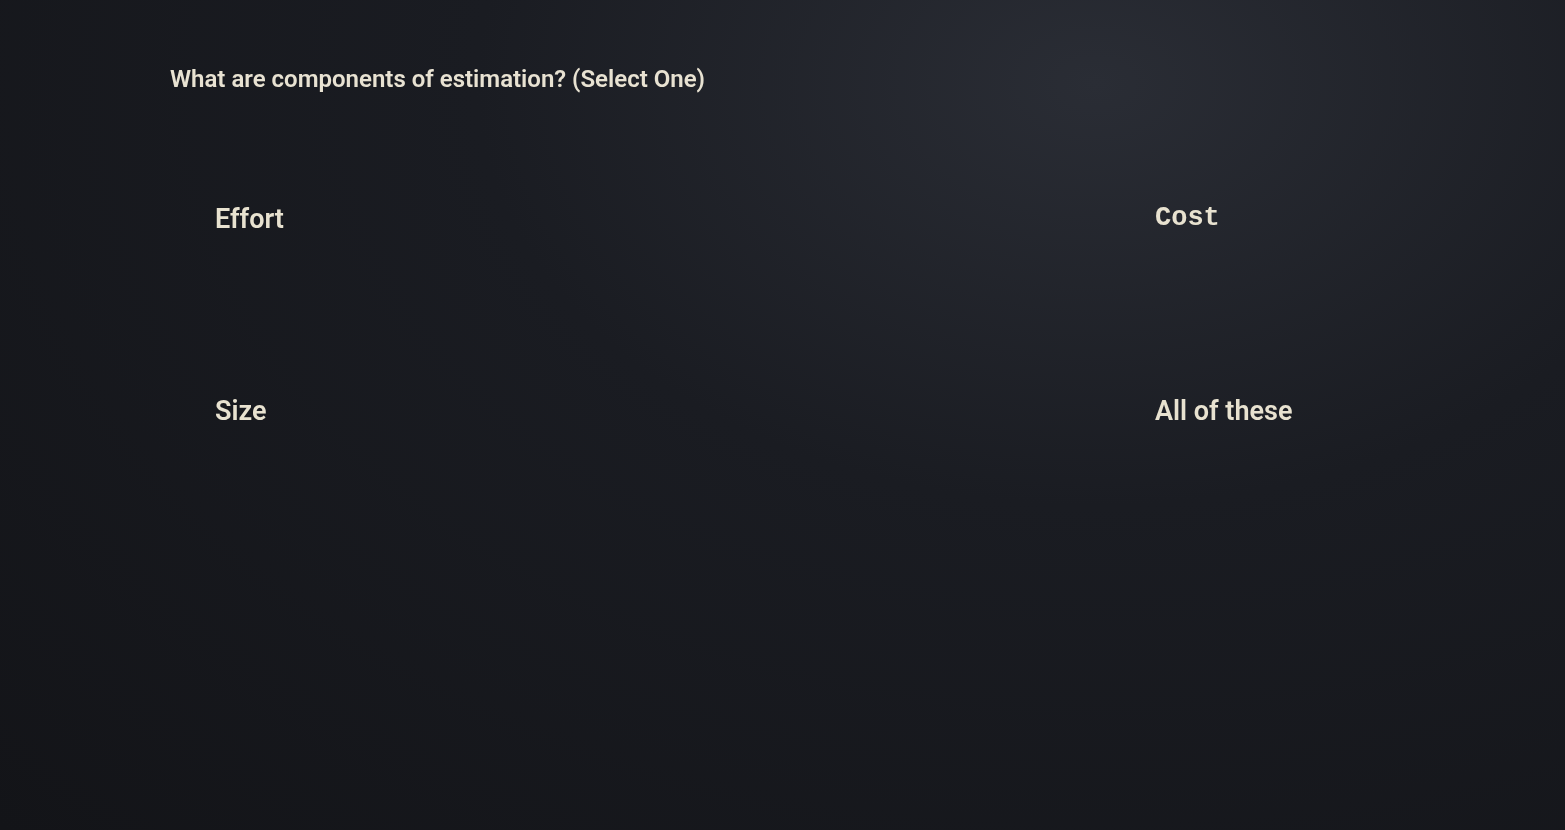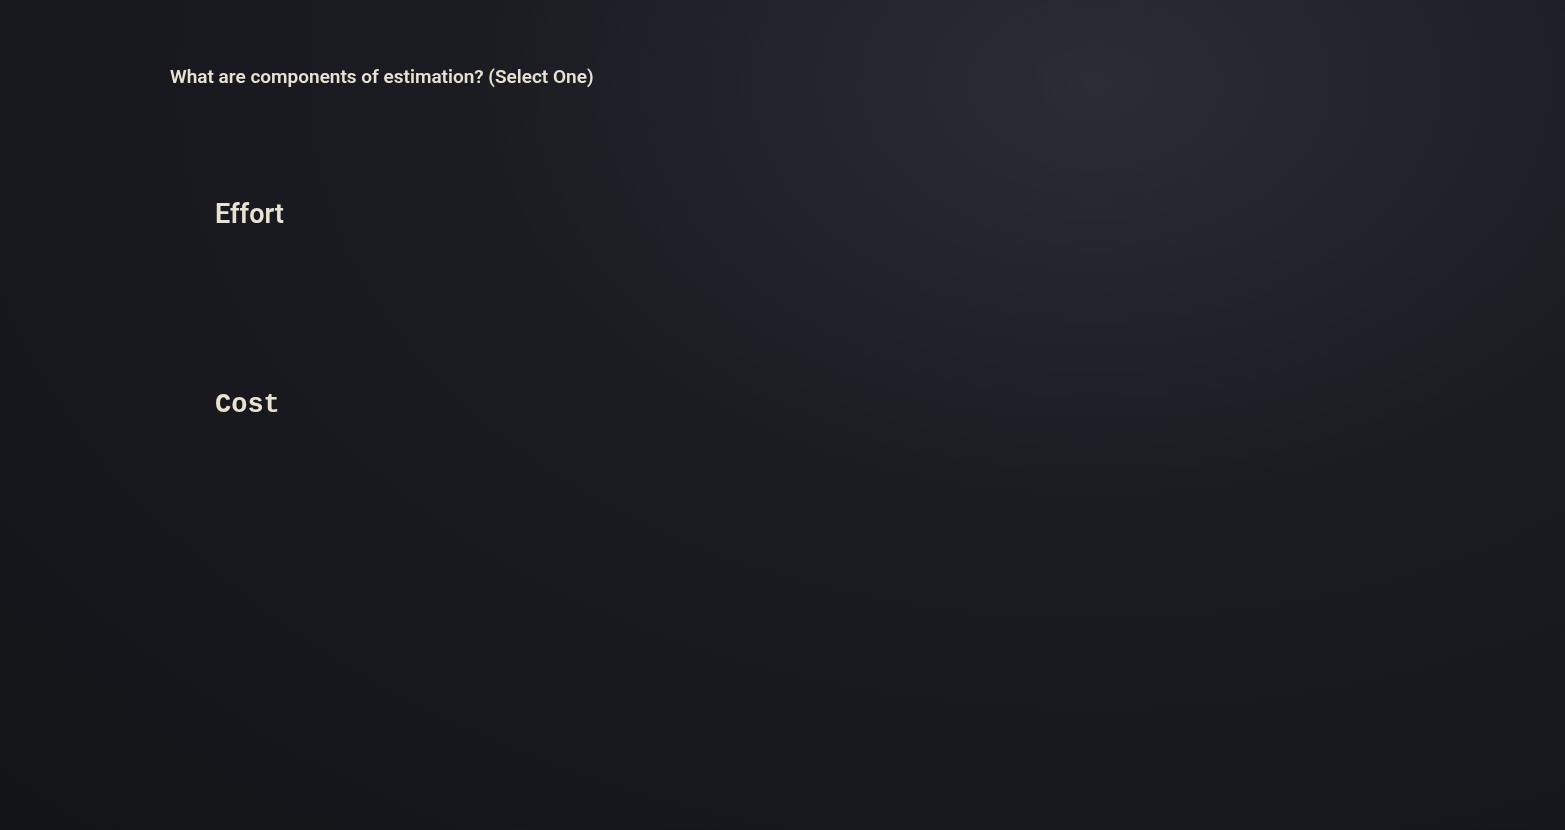"What are components of estimation?" .question-text { font-size: 19px -> 24px }
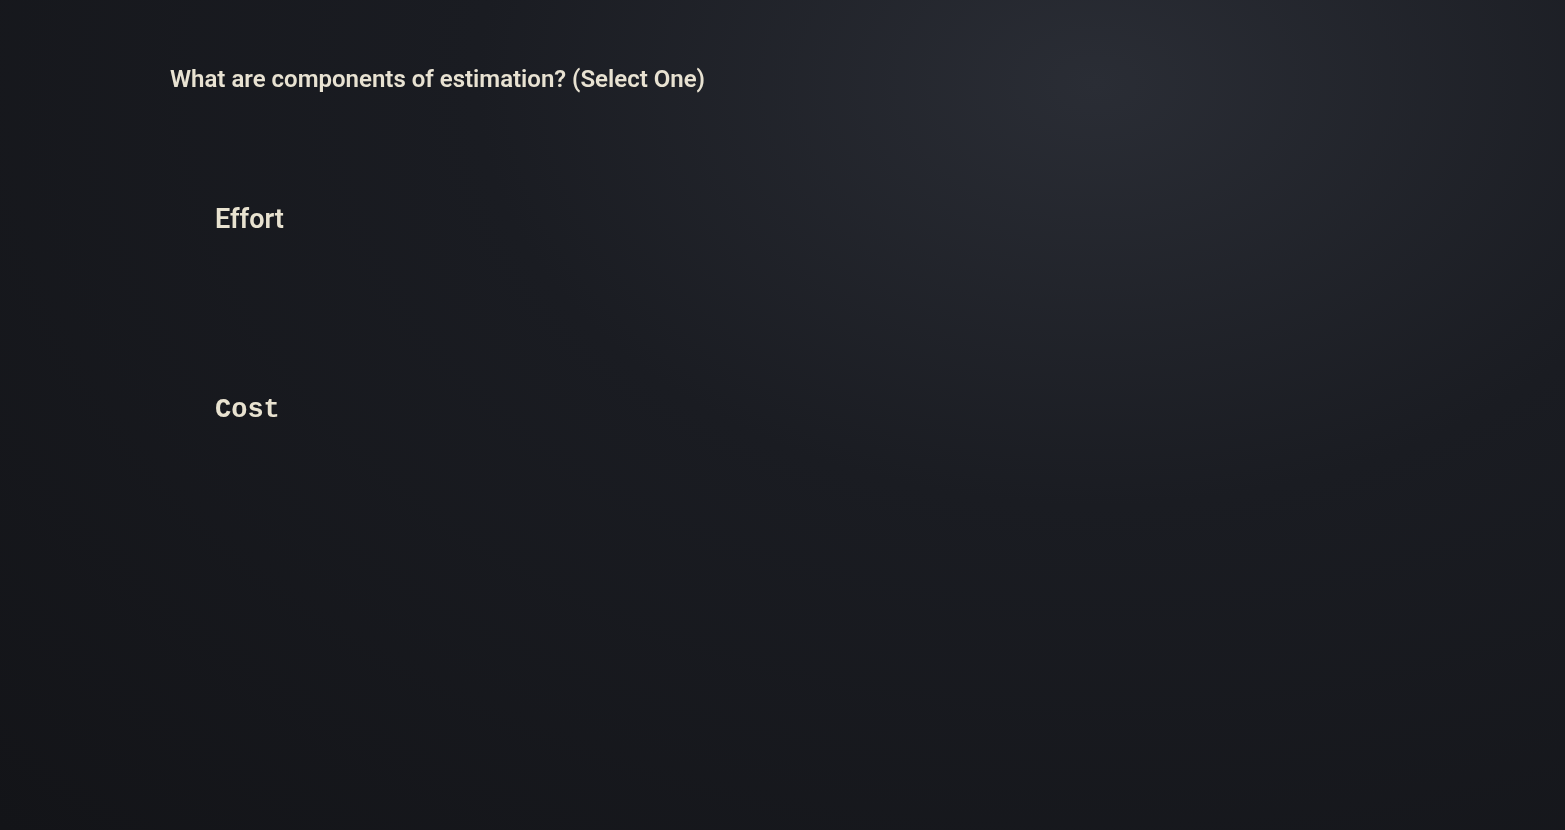"Effort" .options-grid { grid-template-columns: 1fr -> 1fr 1fr }
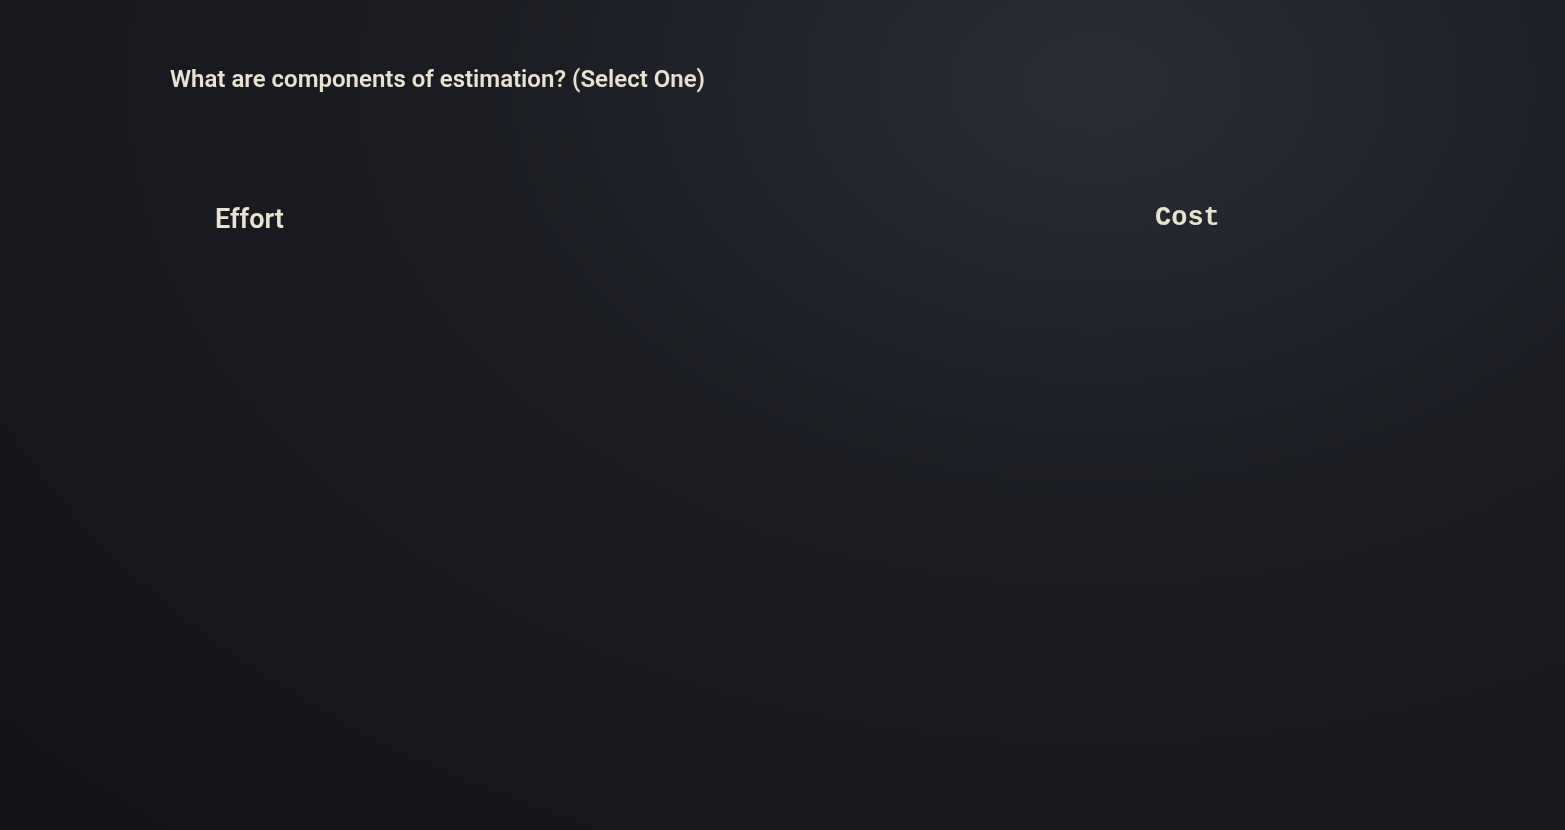"Size" div.option { html: none -> <div>Size</div> }
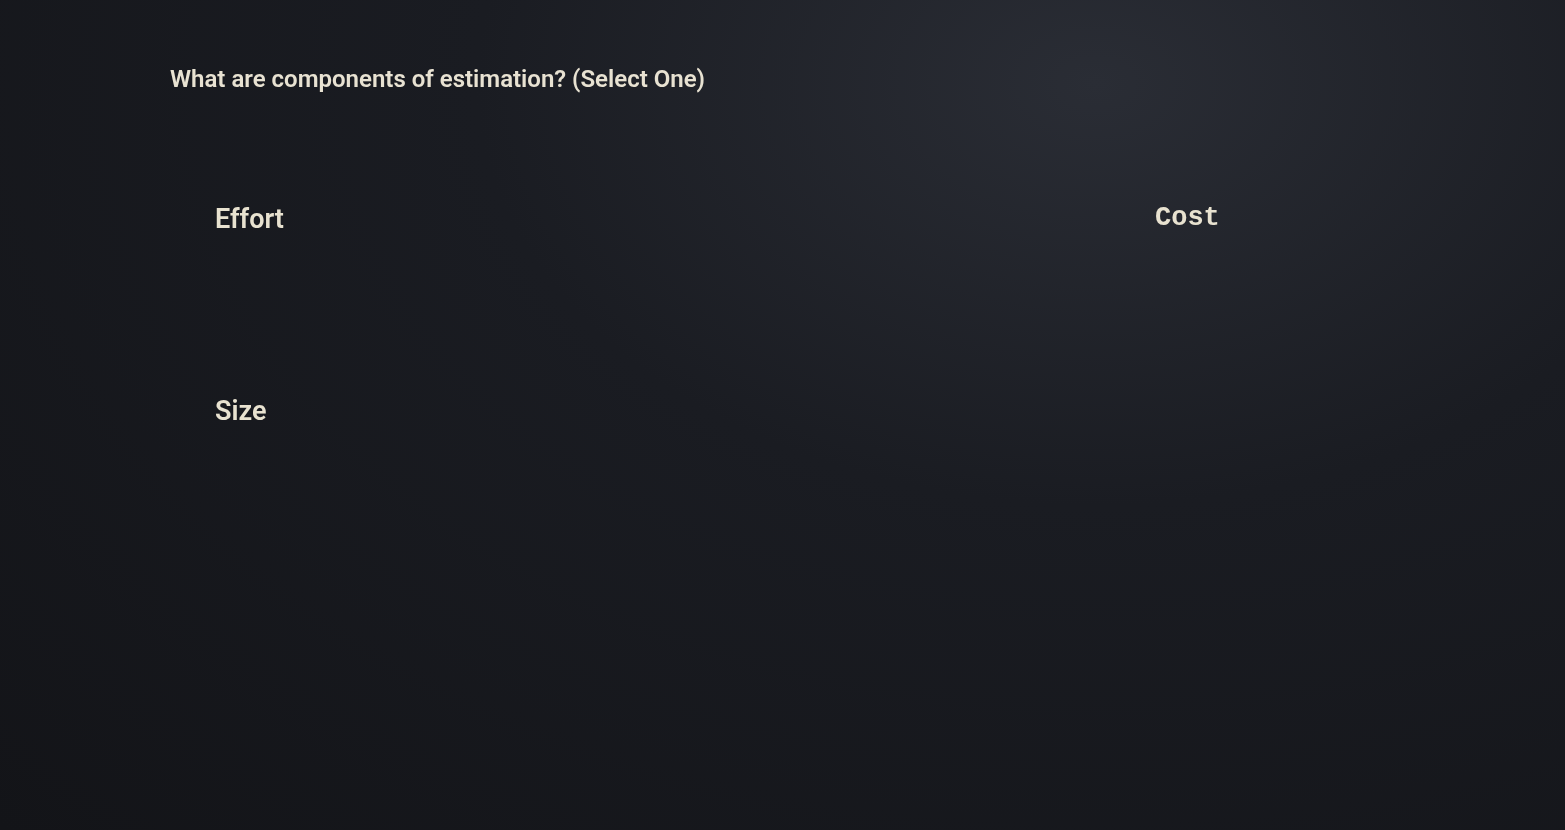"All of these" div.option { html: none -> <div>All of these</div> }
